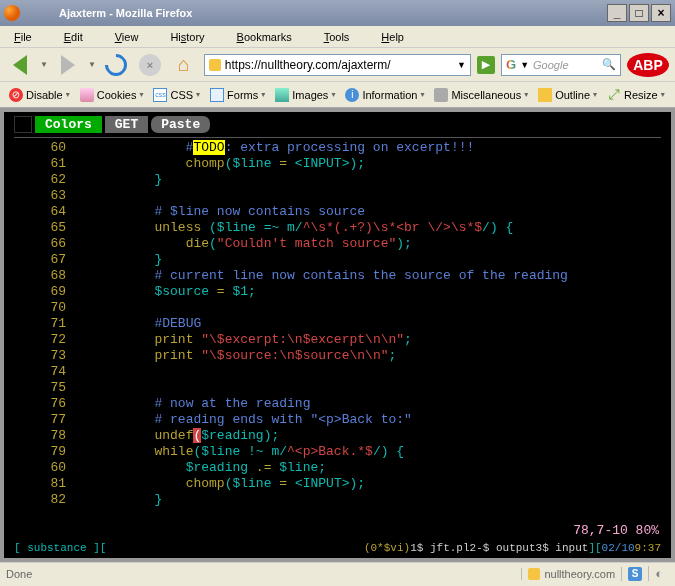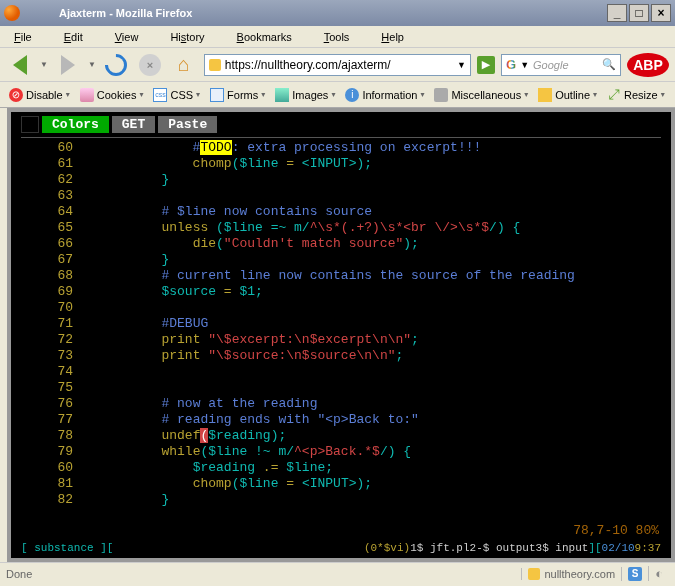"Colors" .termframe { margin-left: 7px -> none }
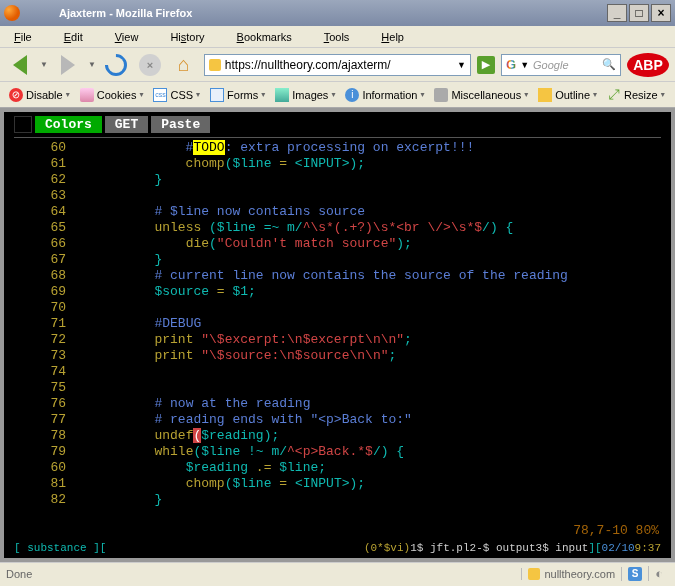"Paste" .ttab.paste { border-radius: none -> 7px }
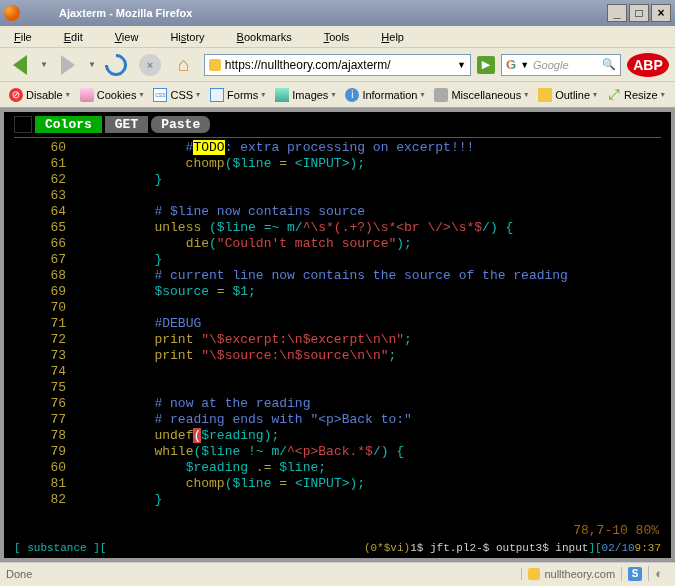"78,7-10 80%" .statusln { color: #a16207 -> #f9a8d4 }
